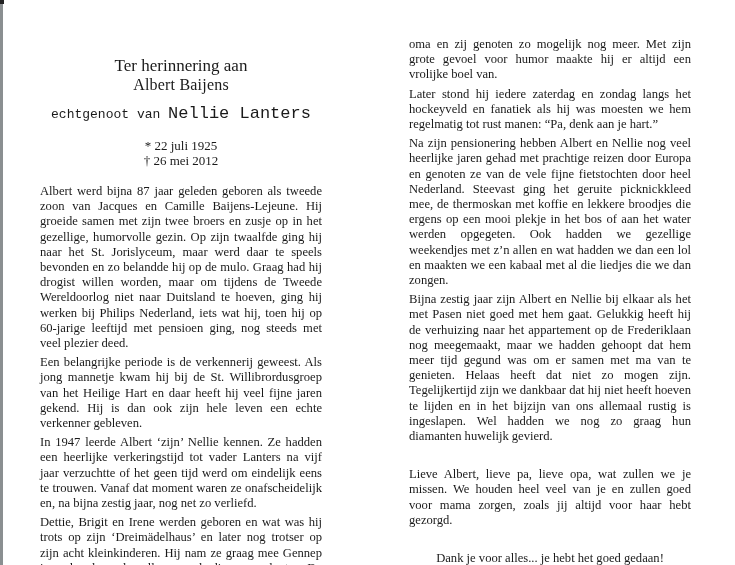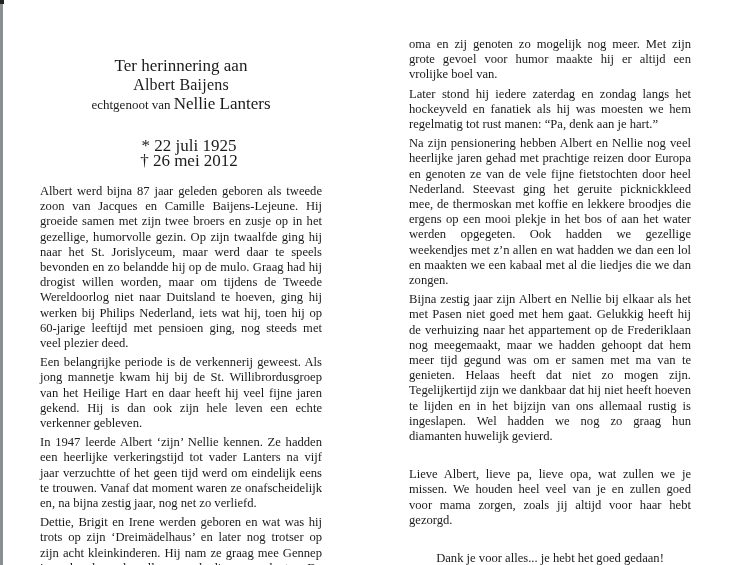"echtgenoot van Nellie Lanters" .spouse { font-family: none -> Liberation Mono, monospace; top: 94px -> 104px }
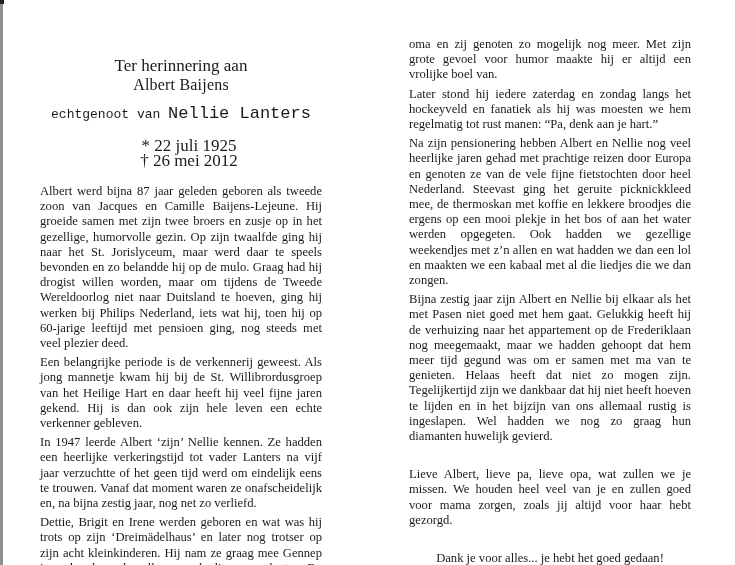"* 22 juli 1925" .dates { font-size: 17px -> 13px; left: 8px -> 0 }
